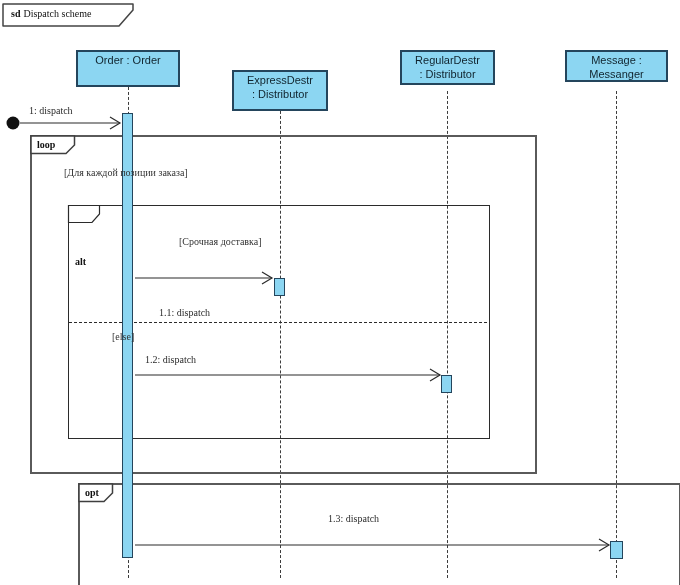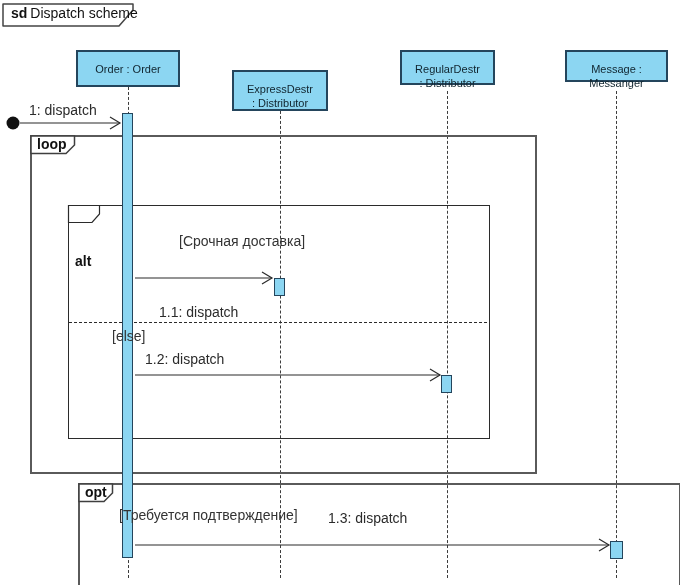"sd Dispatch scheme" .lbl { font-family: none -> Liberation Serif, serif; font-size: 14px -> 10px }
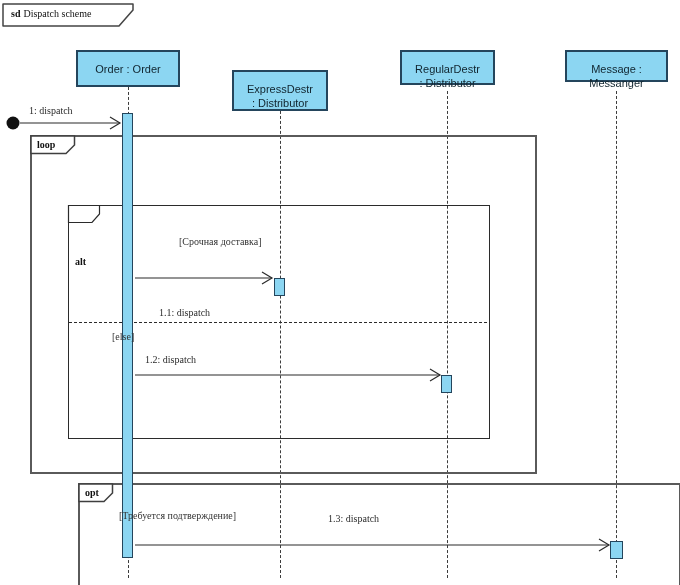"Order : Order" .lifeline-head { padding-top: 10px -> 1px }
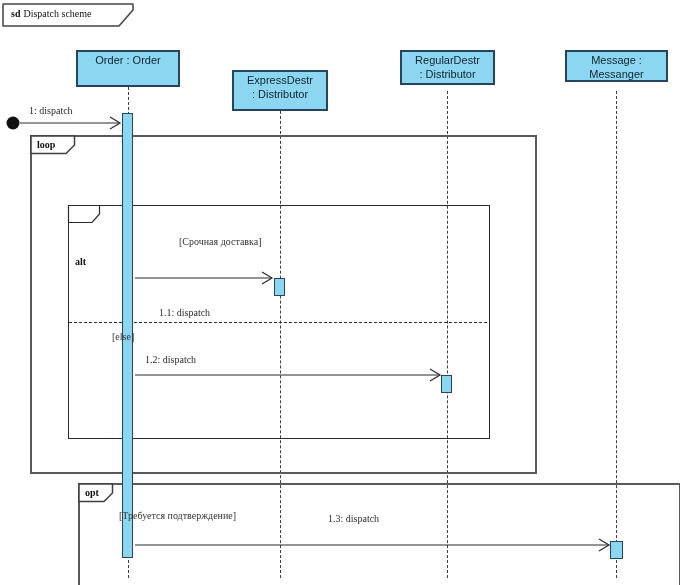"[Для каждой позиции заказа]" div.lbl { html: none -> <div>[Для каждой позиции заказа]</div> }
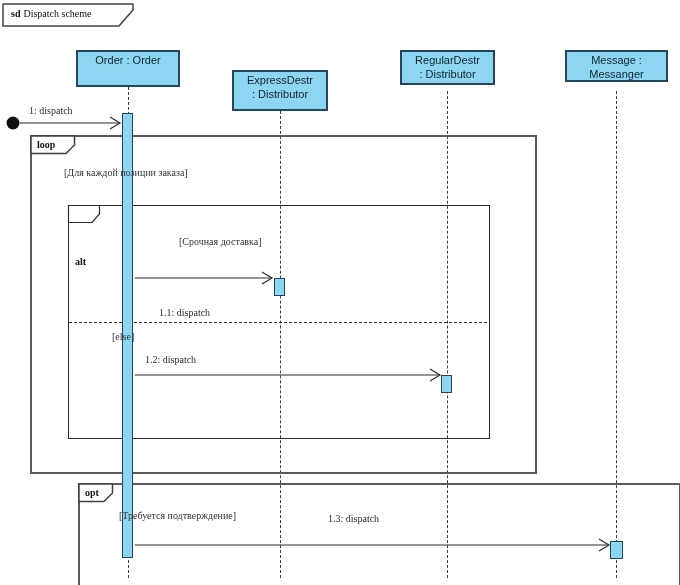"[Требуется подтверждение]" div.lbl { html: <div>[Требуется подтверждение]</div> -> none }
